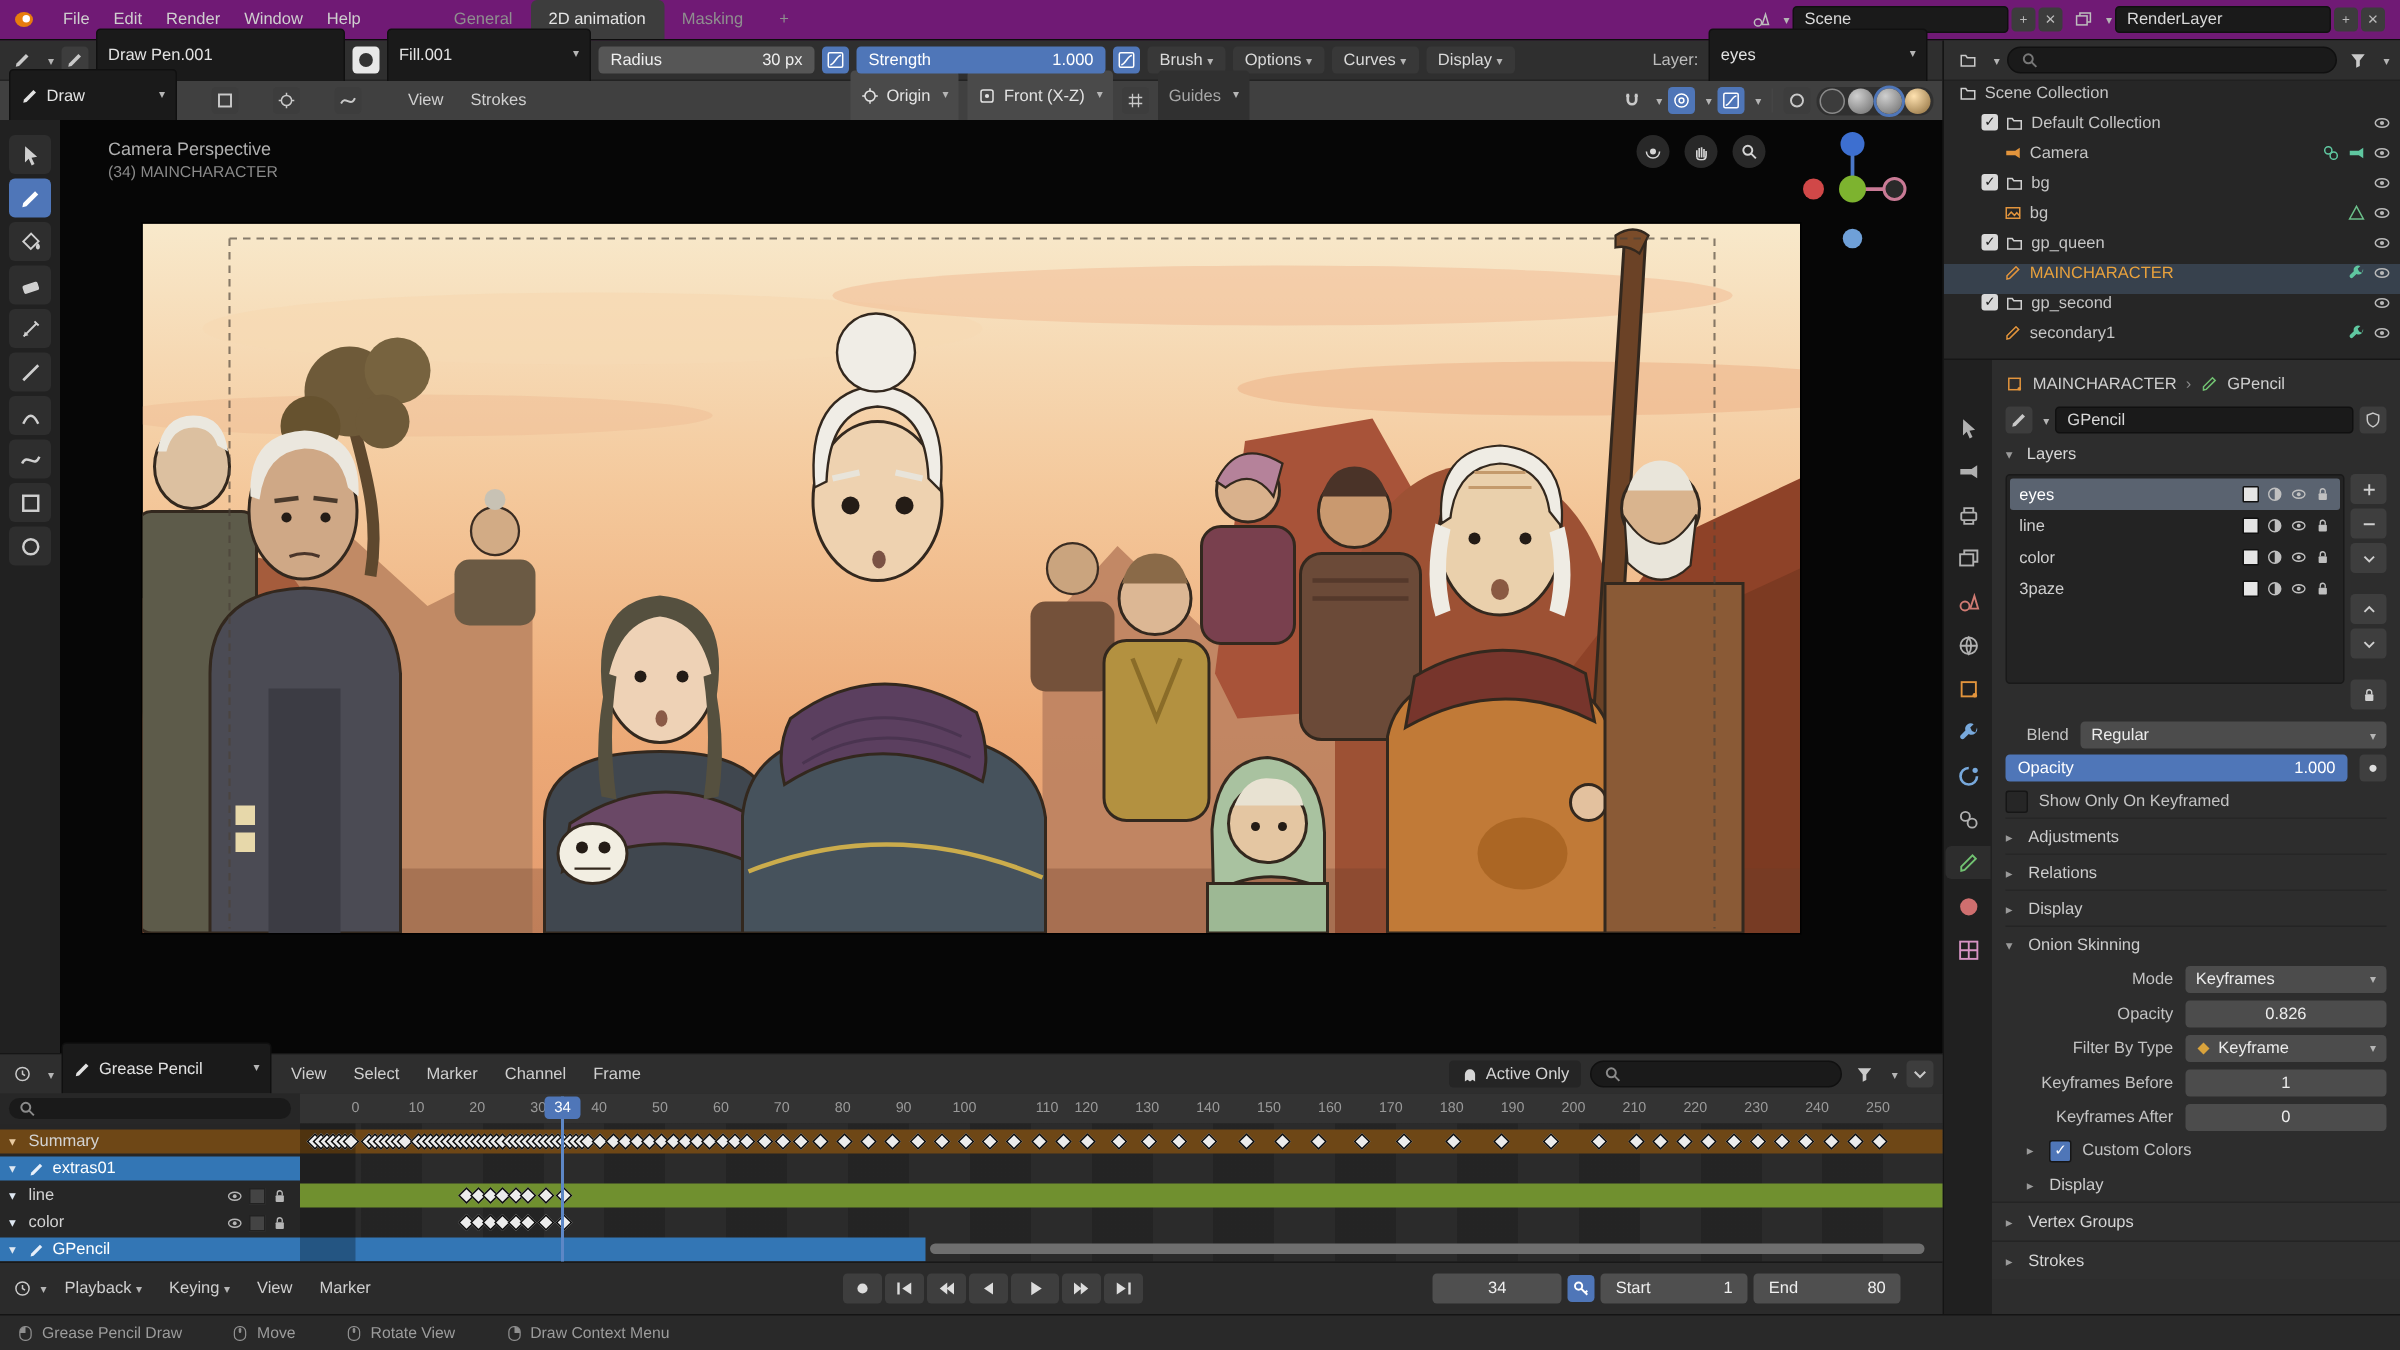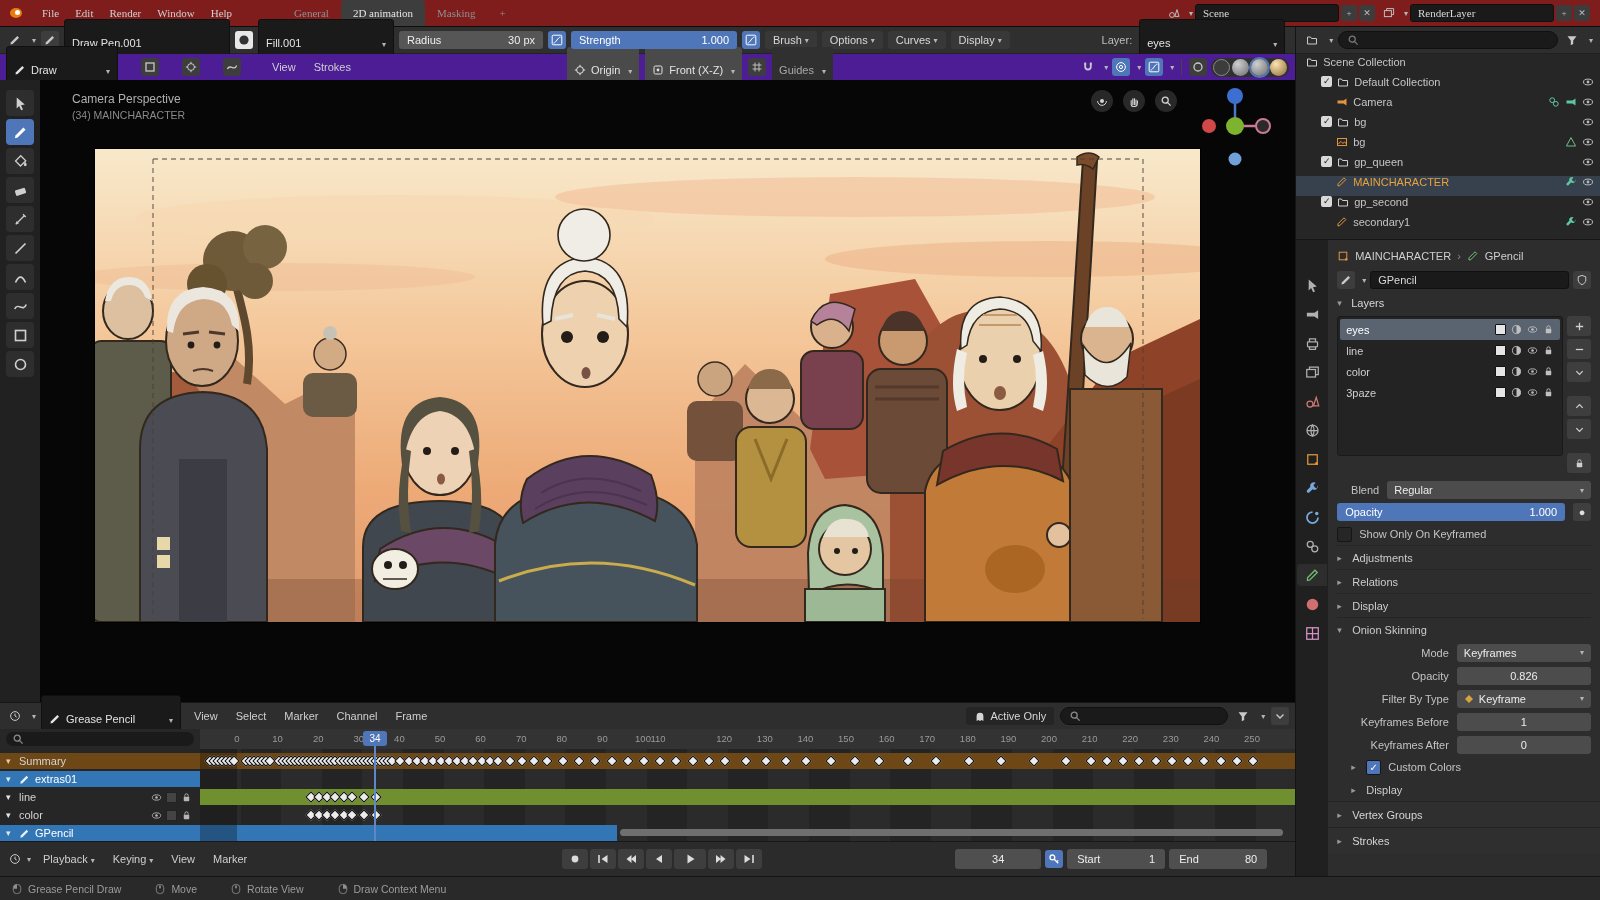"File" .topbar { background: #7f1d1d -> #701a75; font-family: Liberation Serif, serif -> none }
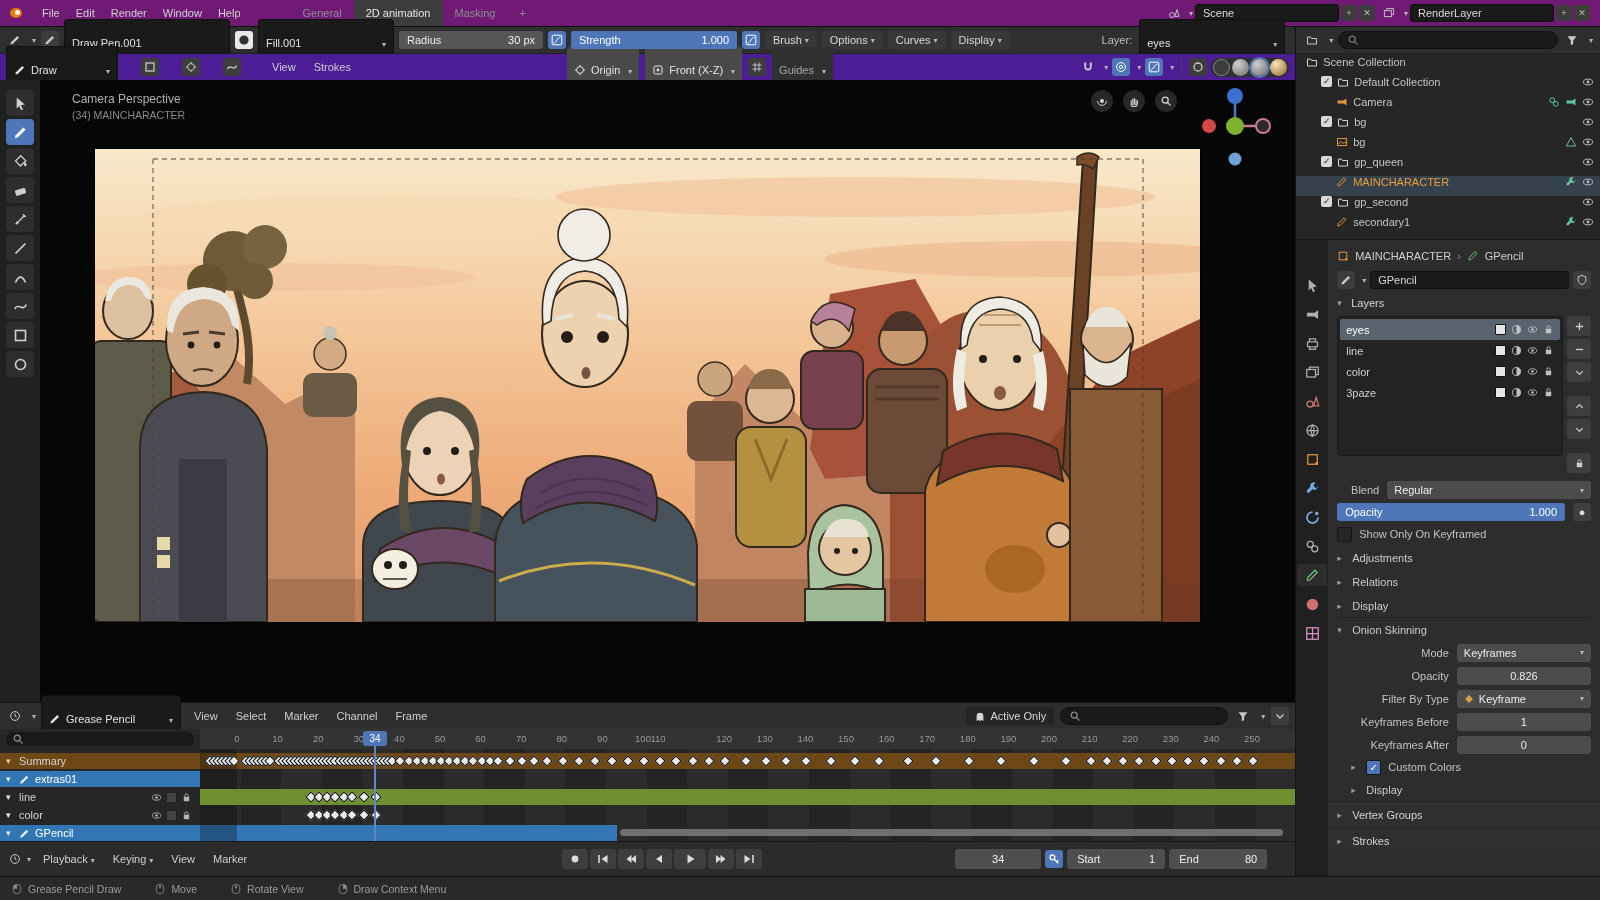"Draw Pen.001" .dd { align-items: flex-end -> flex-start }
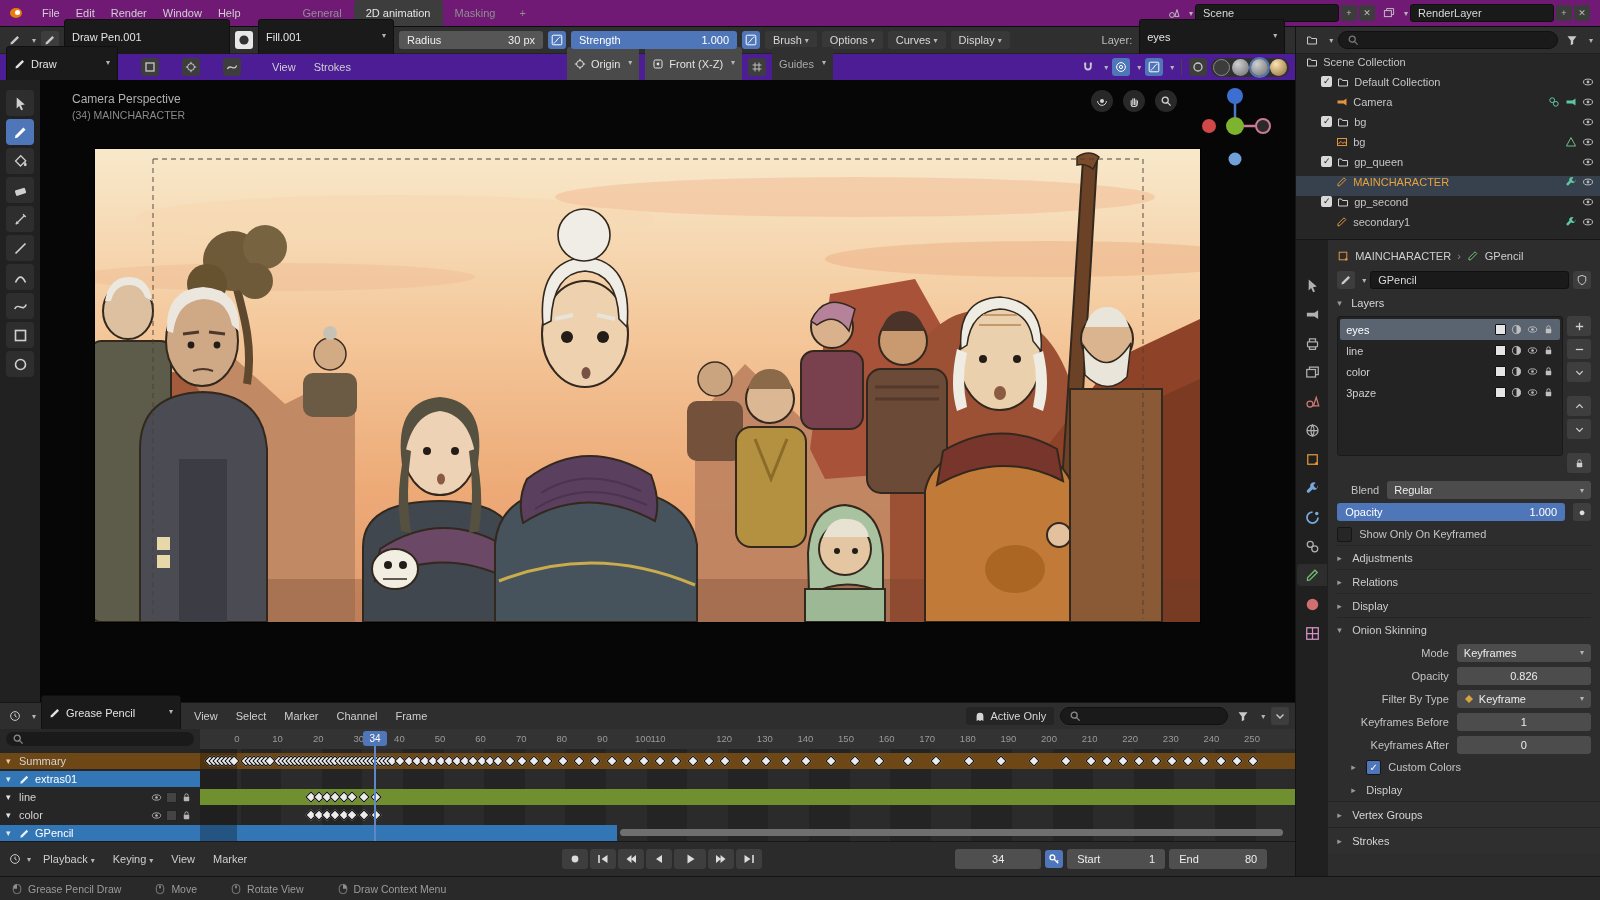"Draw" .hdr2 { background: #4c1d95 -> #404040 }
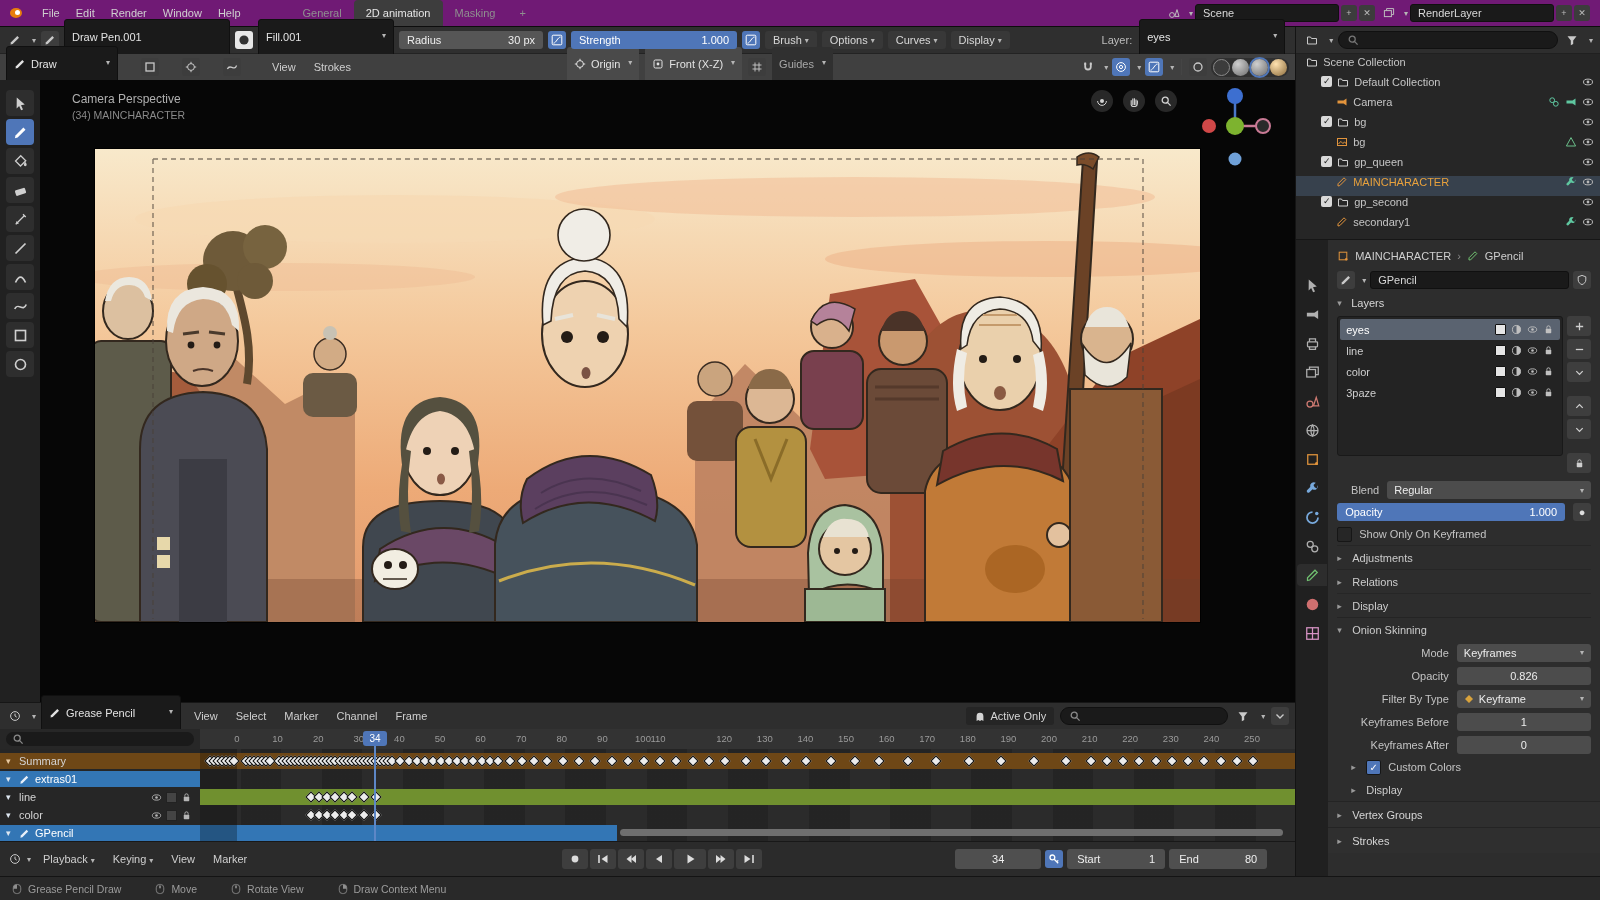"110" span.rlb { left: 658px -> 698px }
